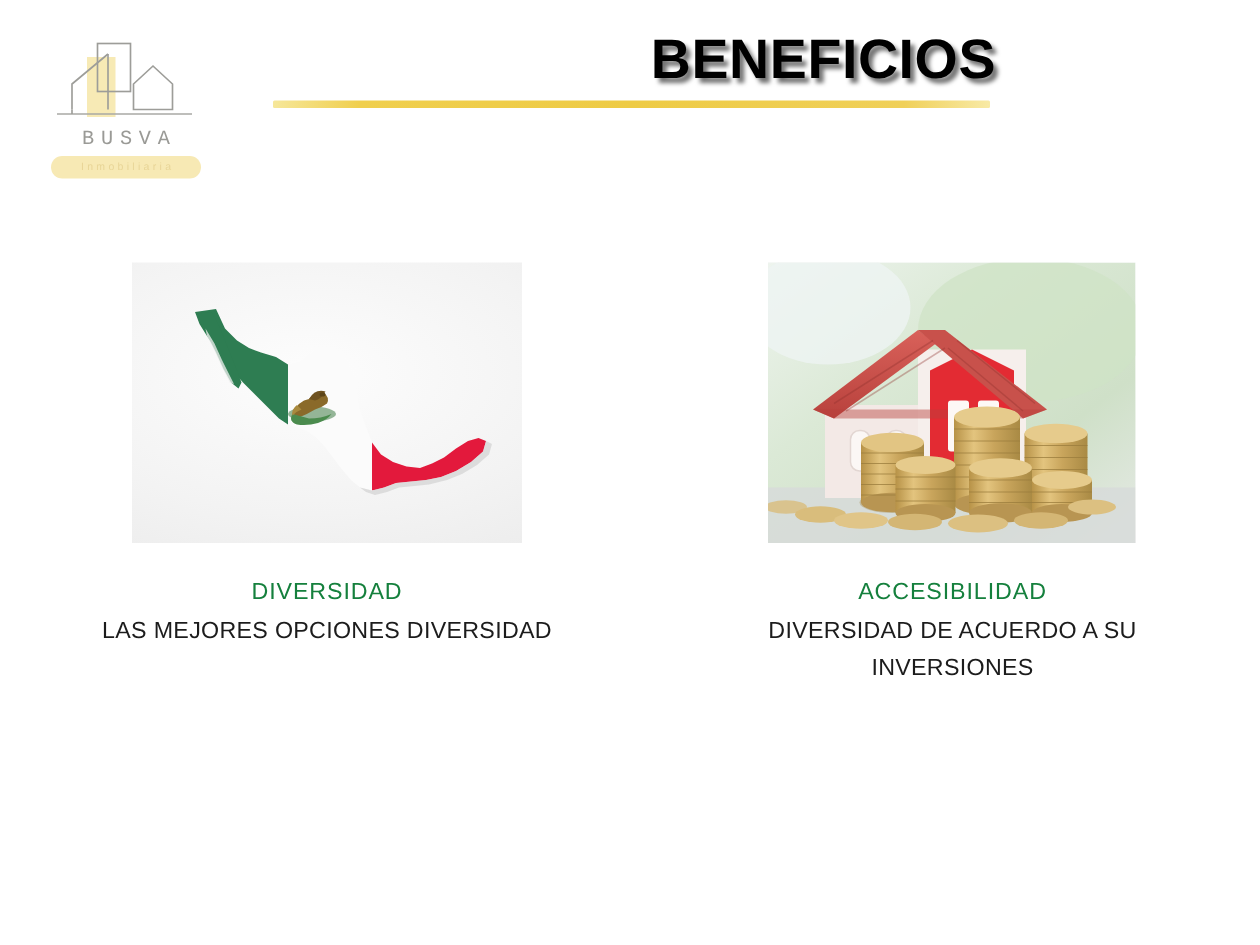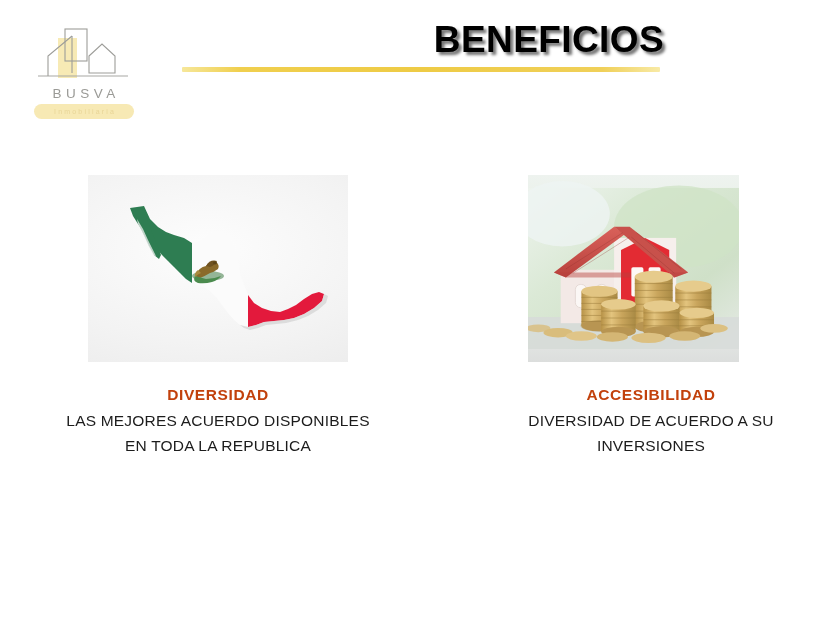"BUSVA" .logo-word { font-family: none -> Liberation Mono, monospace }
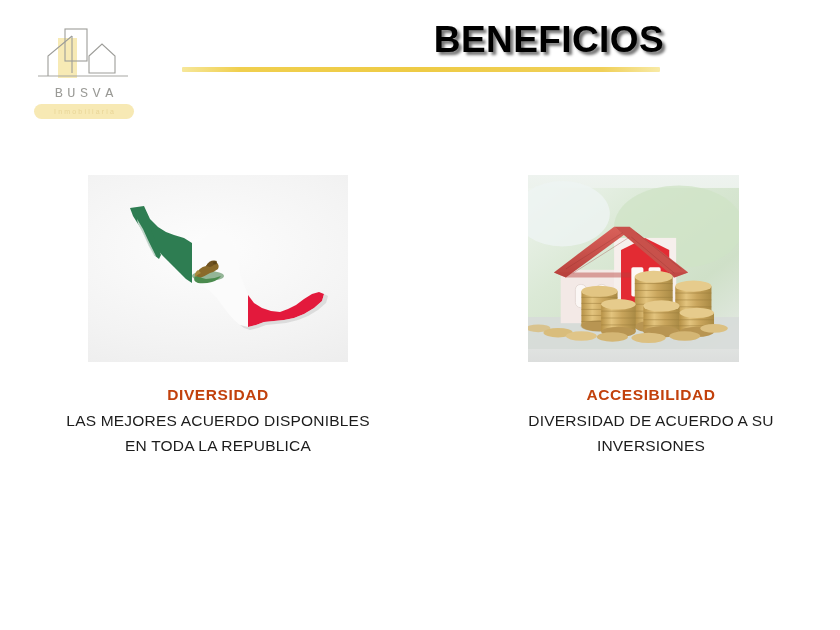"DIVERSIDAD" .cap-head { color: #c2410c -> #15803d; font-weight: bold -> normal }
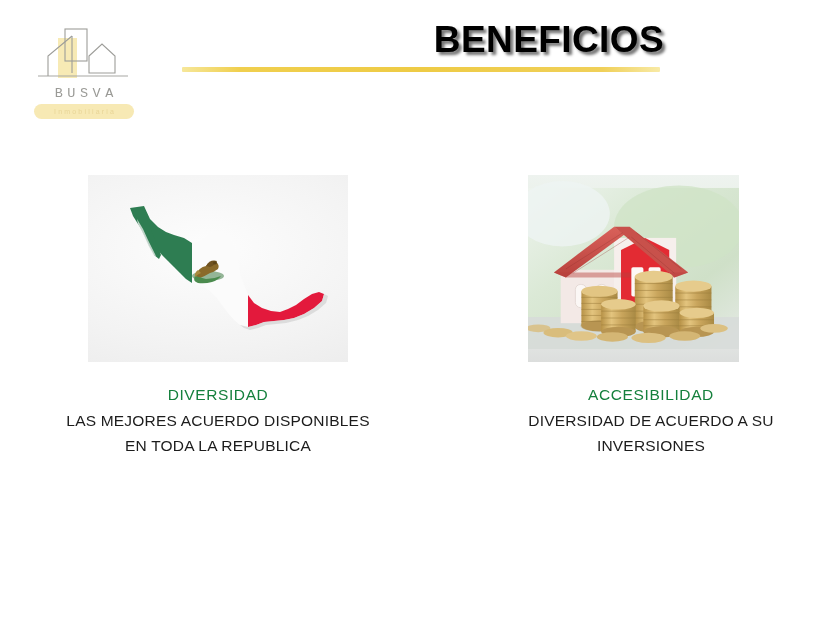"ACCESIBILIDAD" .col-right { left: 528px -> 512px; width: 211px -> 245px }
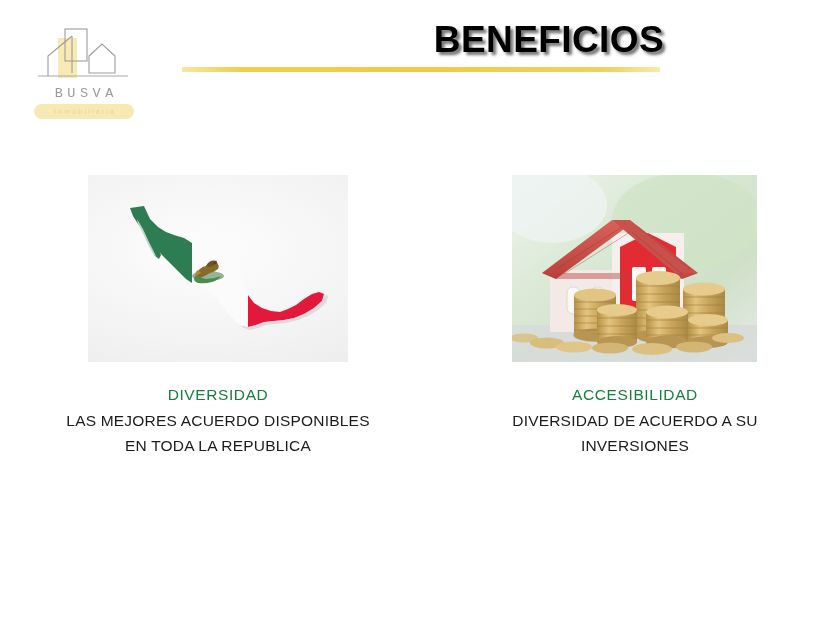"LAS MEJORES ACUERDO DISPONIBLES" div { text: ACUERDO DISPONIBLES -> OPCIONES DIVERSIDAD }
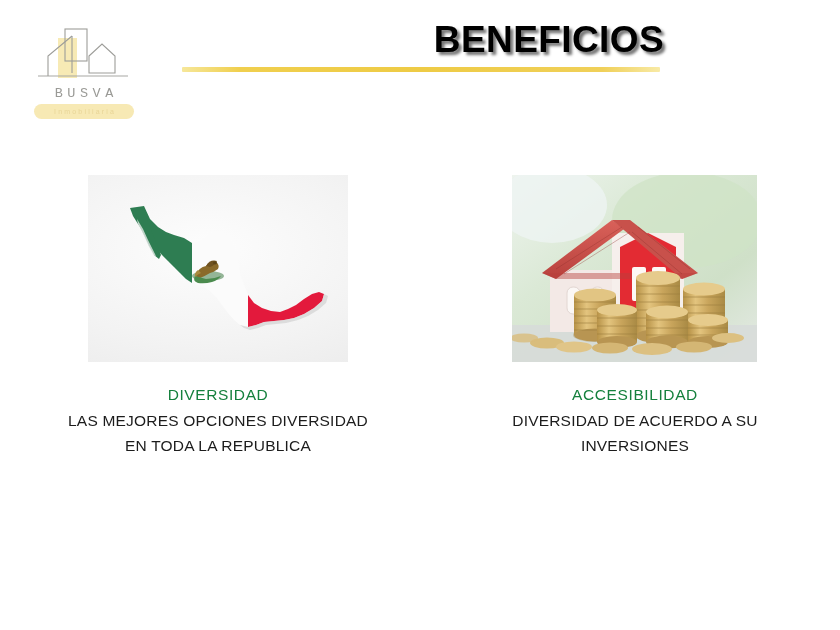"EN TODA LA REPUBLICA" div { html: <div>EN TODA LA REPUBLICA</div> -> none }
